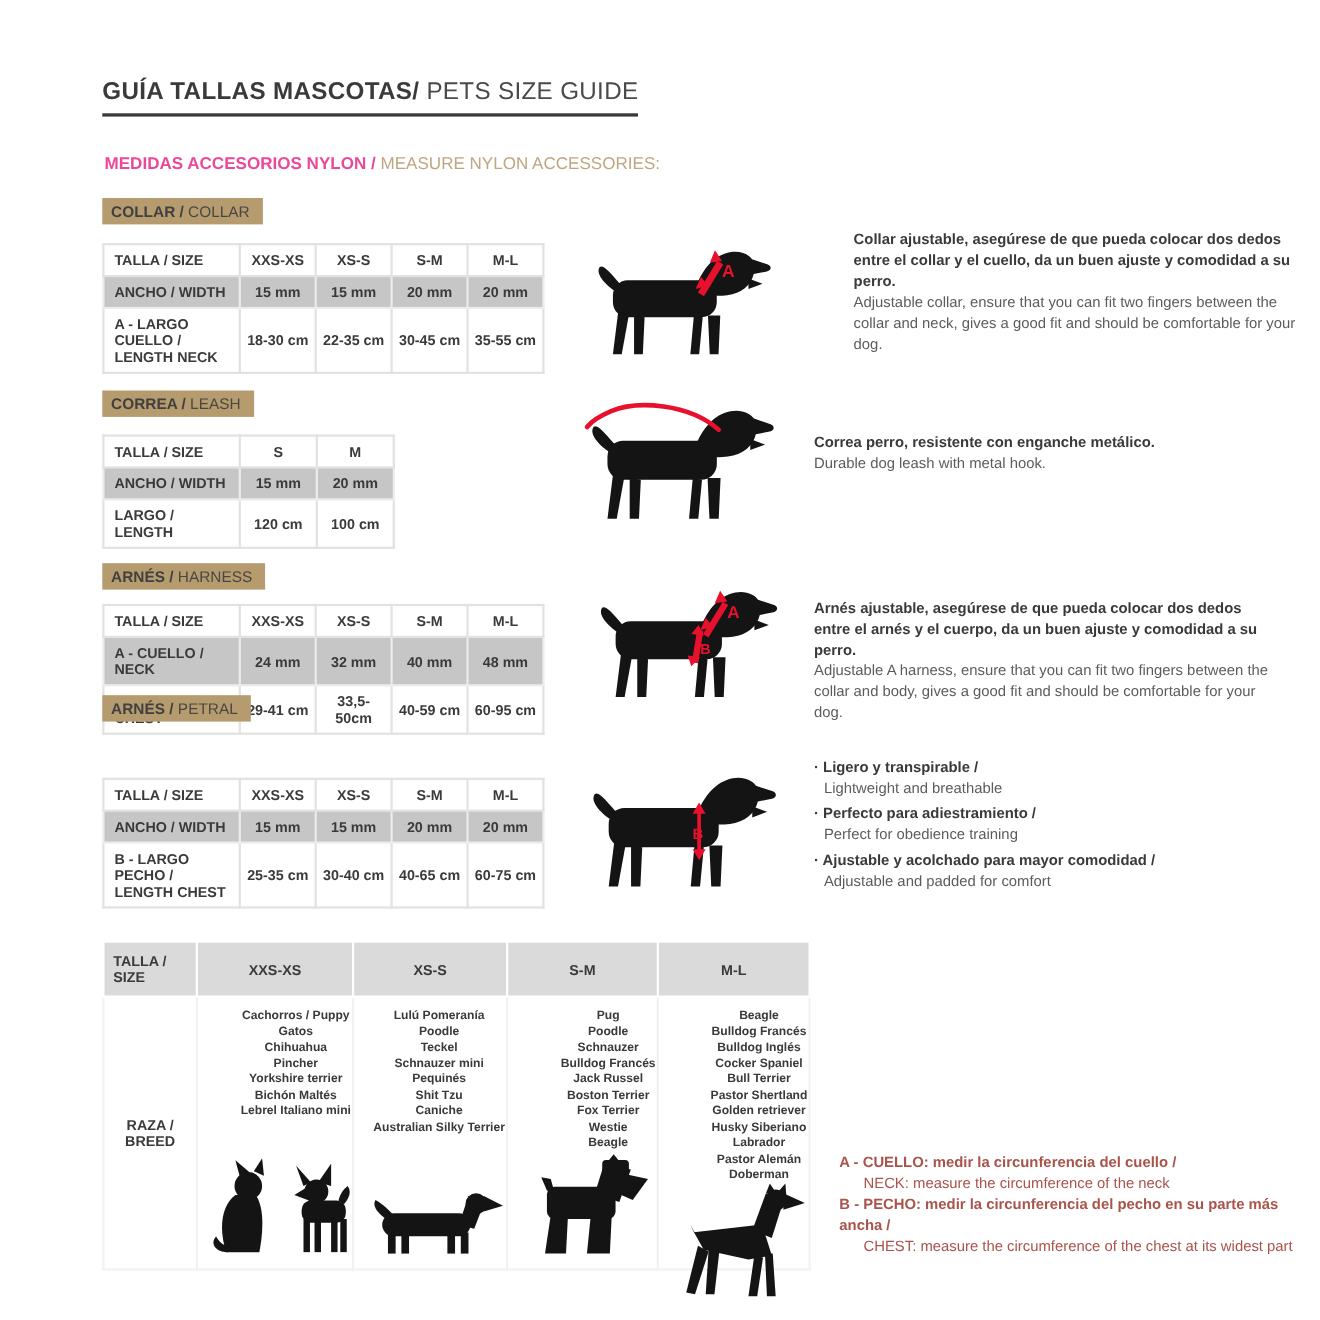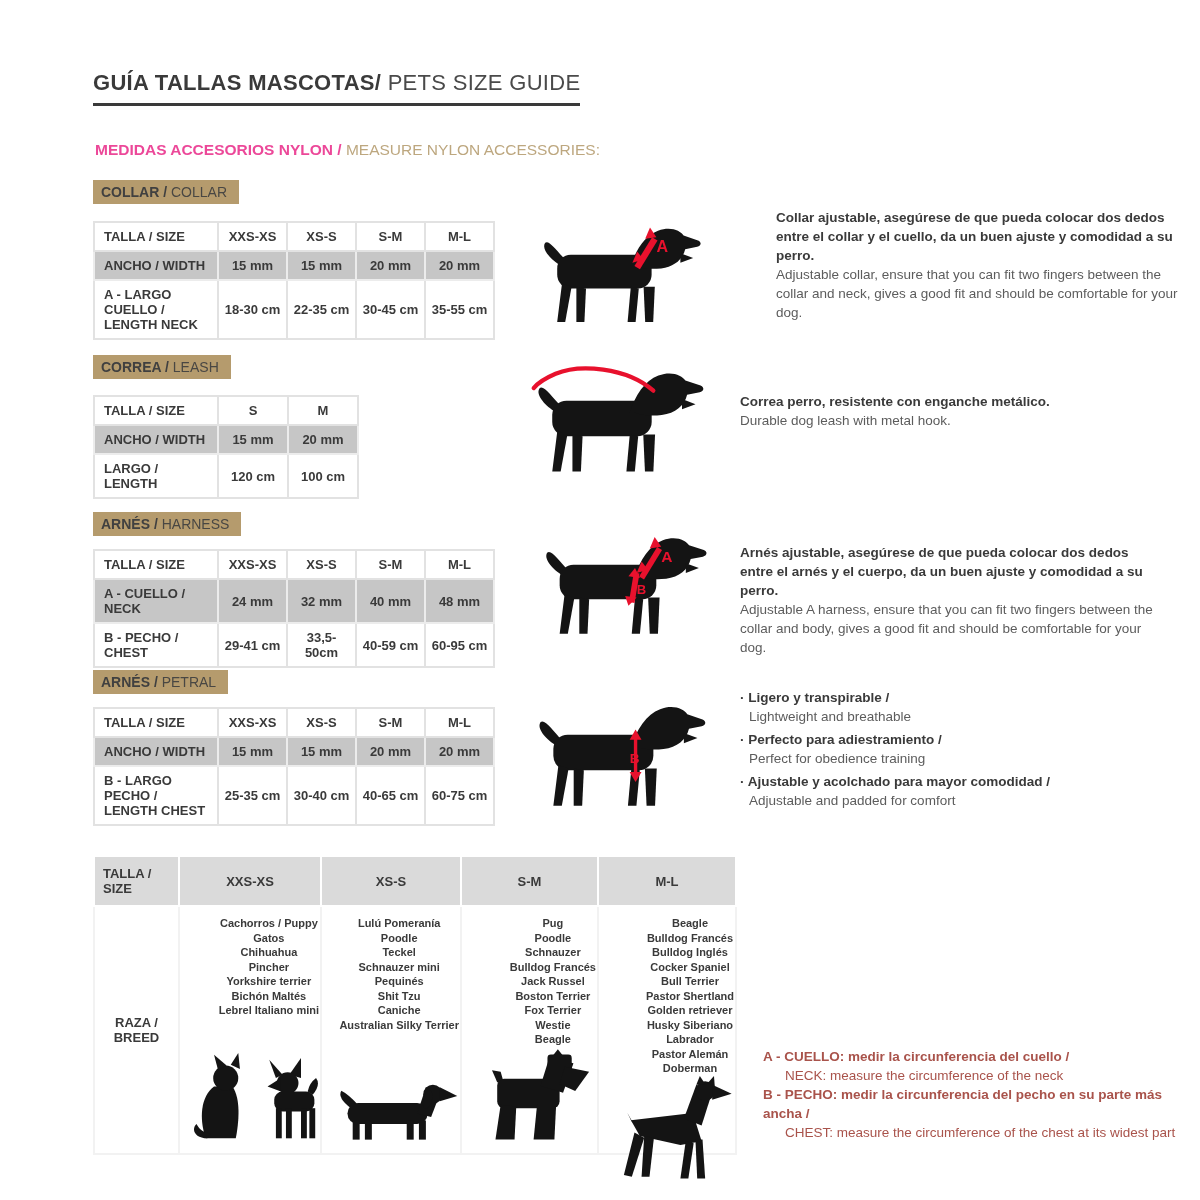"ARNÉS / PETRAL" div.abs { top: 670px -> 632px }
